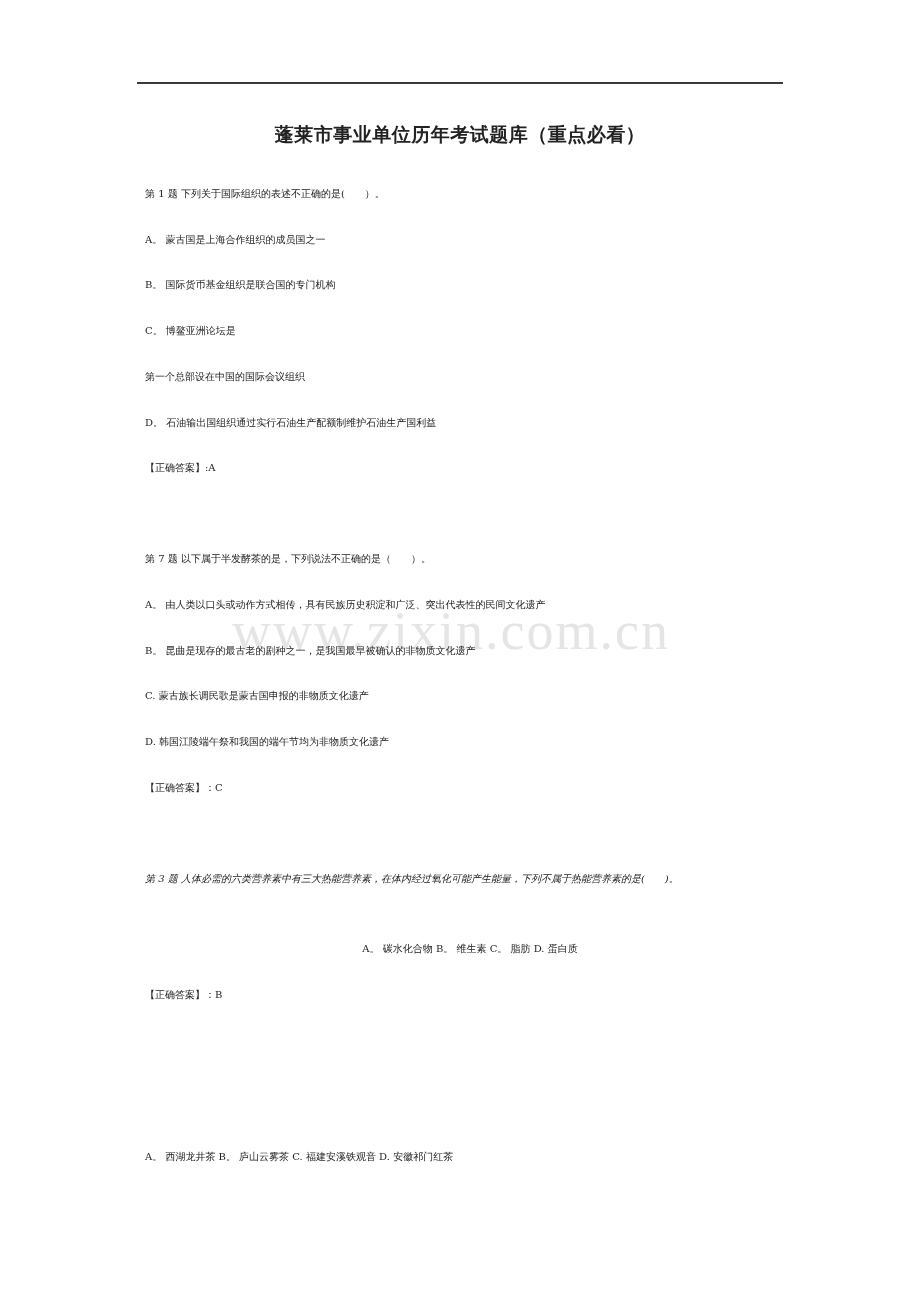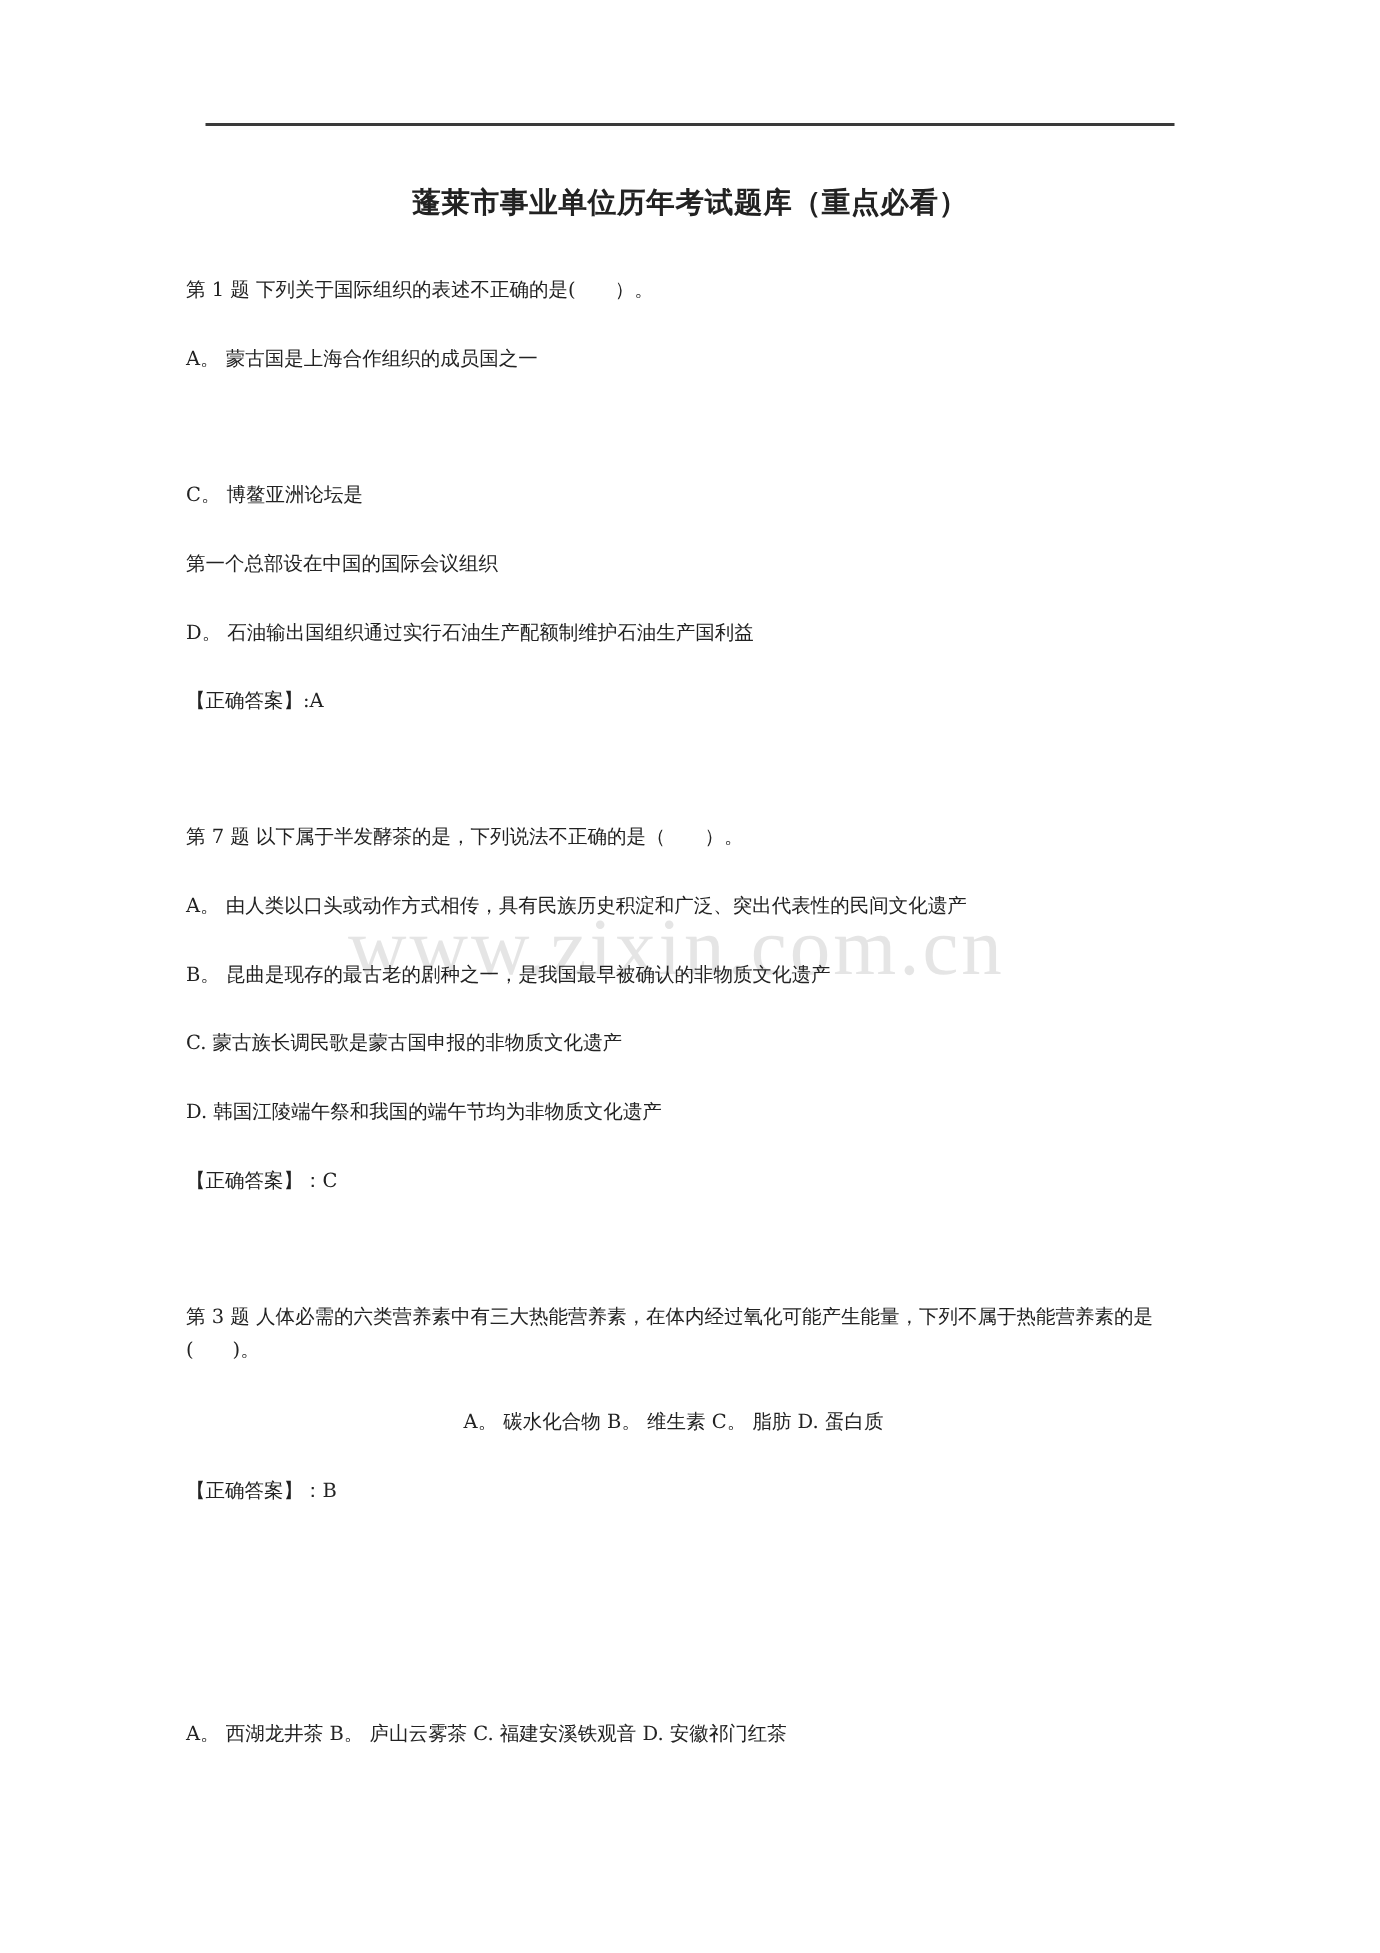"第 1 题 下列关于国际组织的表述不正确的是( ）。" .line { font-size: 13px -> 10px; left: 124px -> 145px }
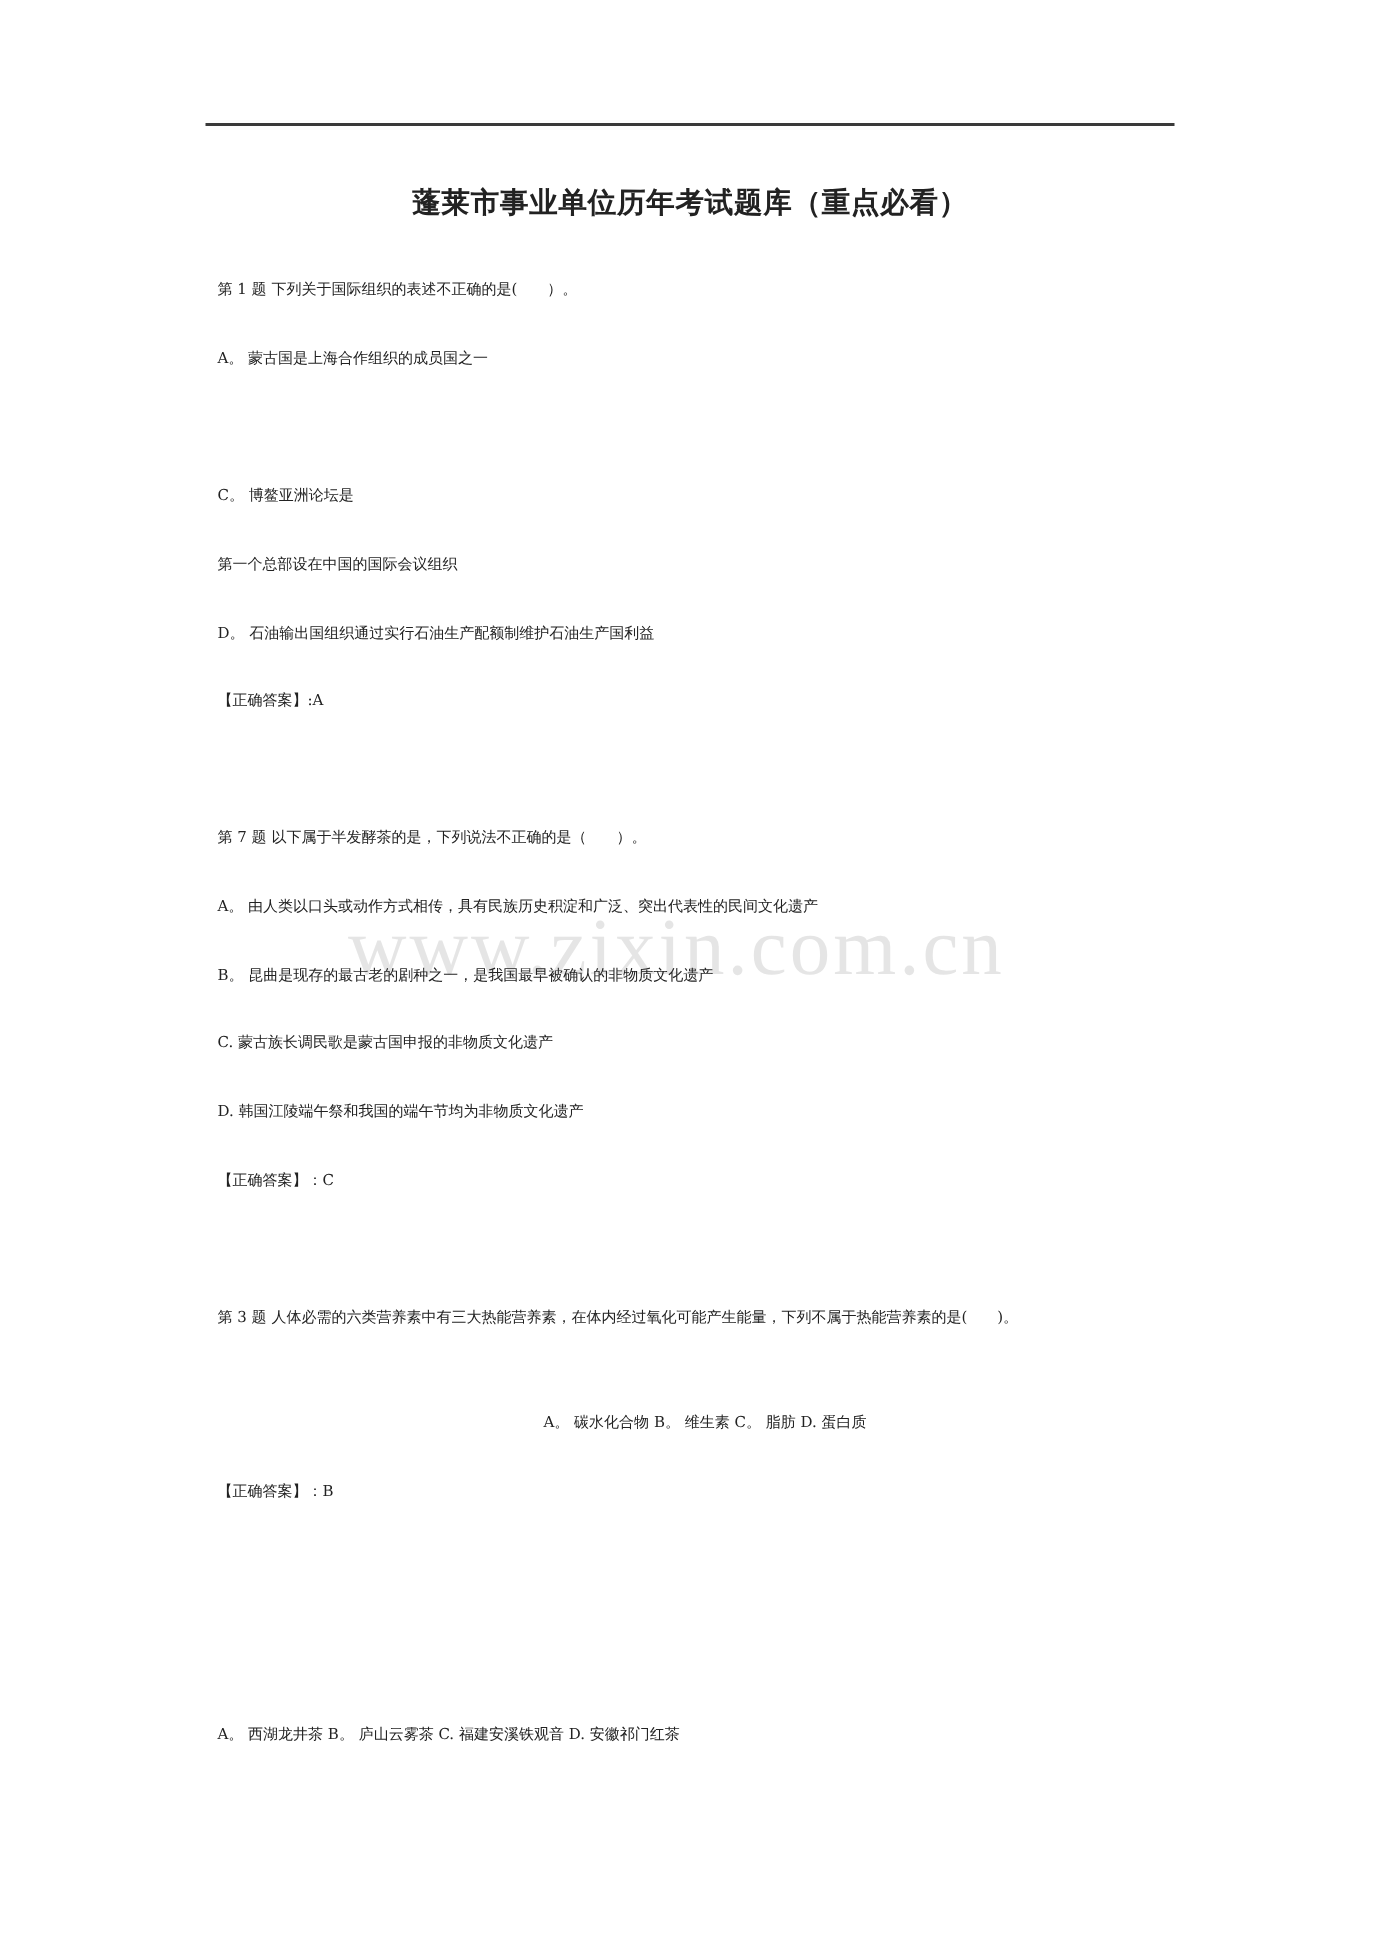"B。 国际货币基金组织是联合国的专门机构" div.line { html: none -> <div>B。 国际货币基金组织是联合国的专门机构</div> }
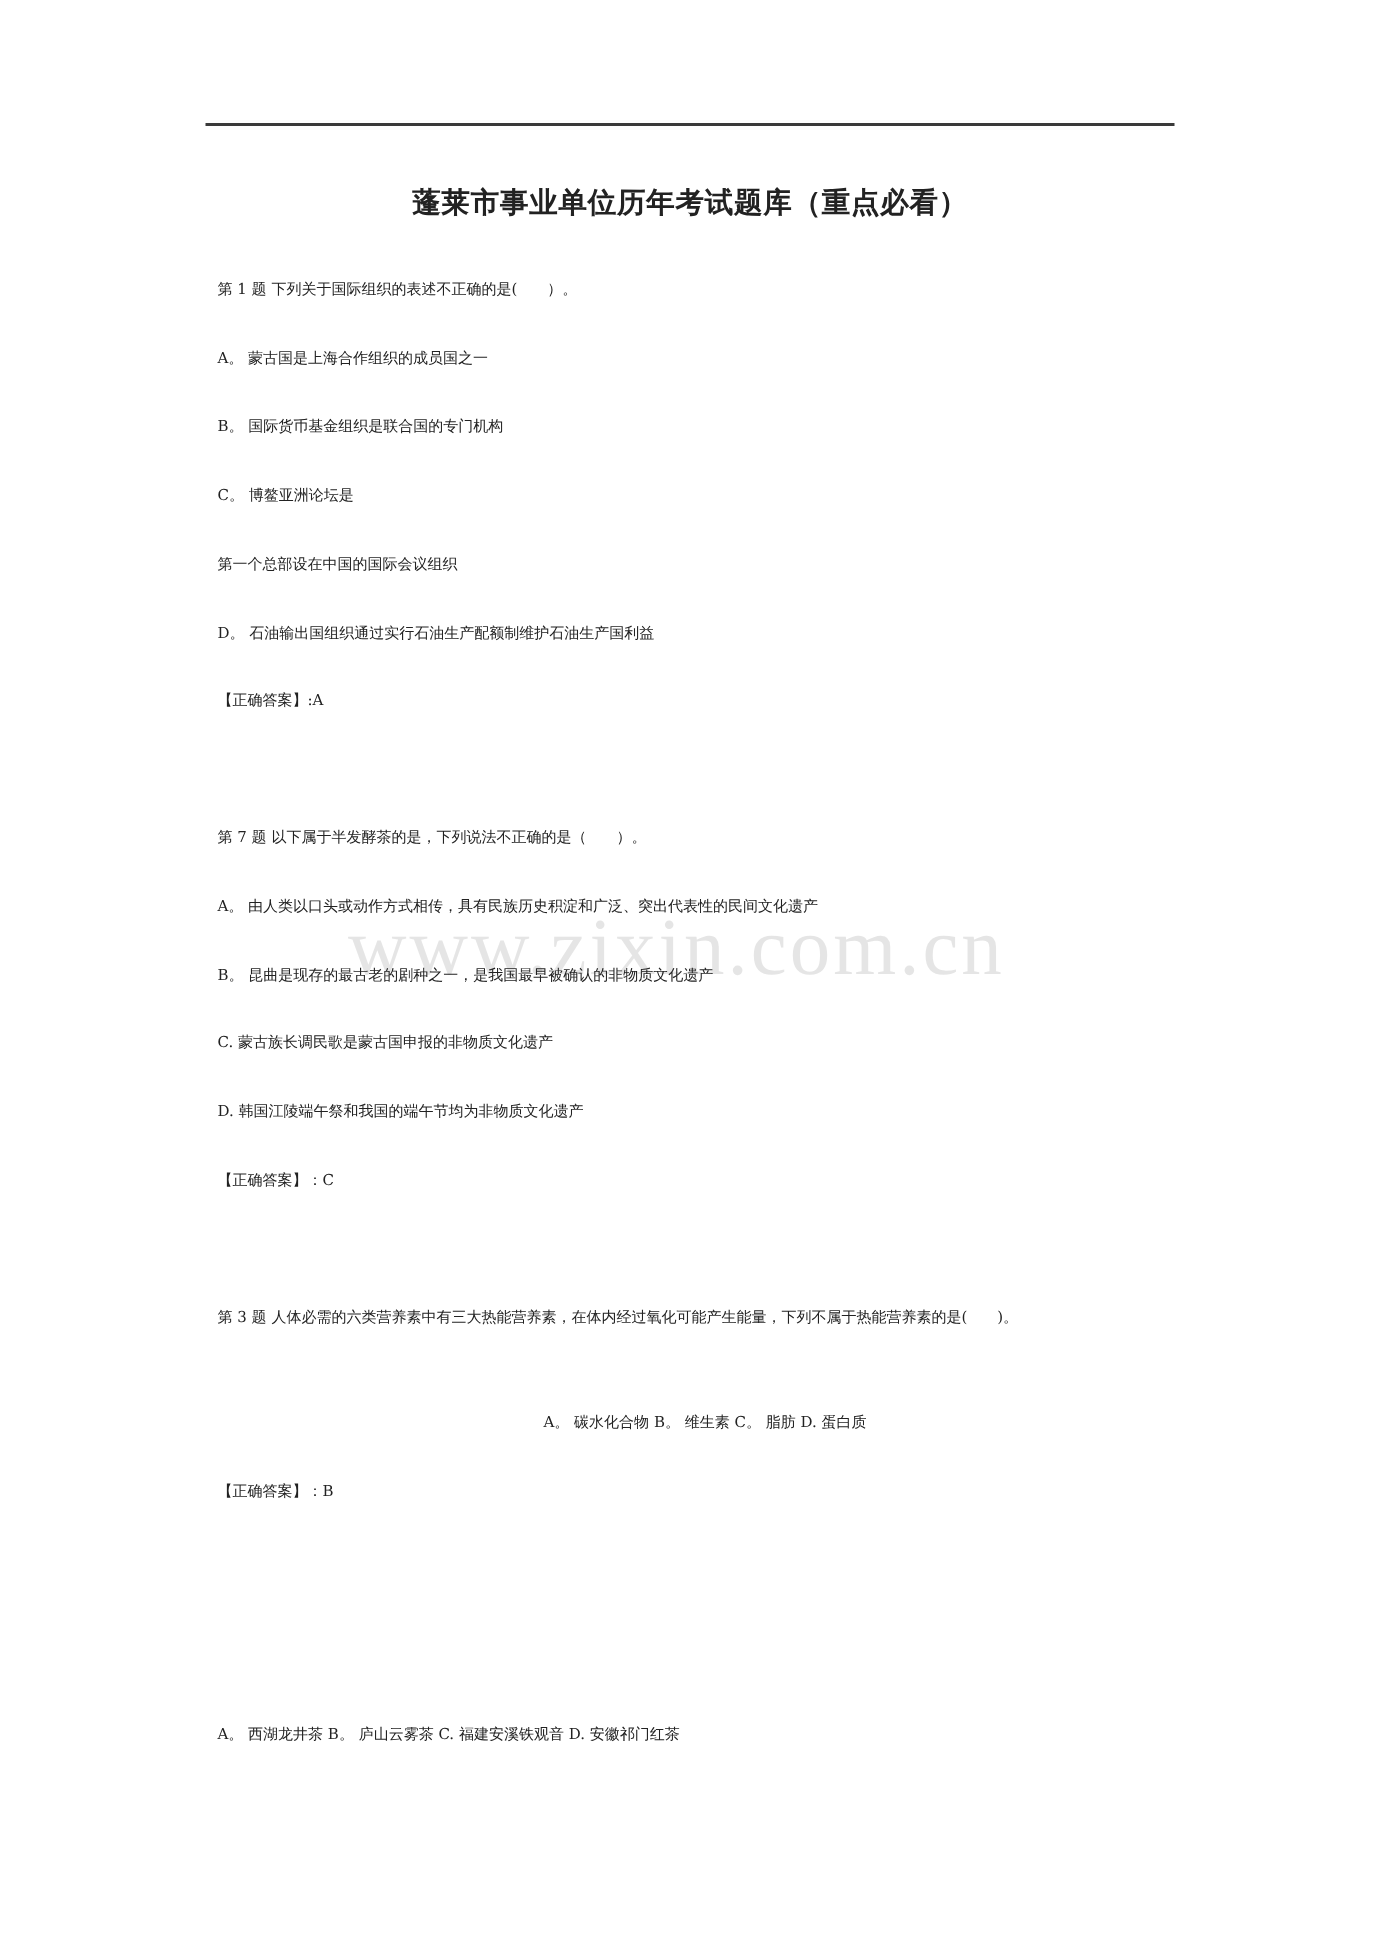"第 3 题" .line.wrap { font-style: none -> italic }
